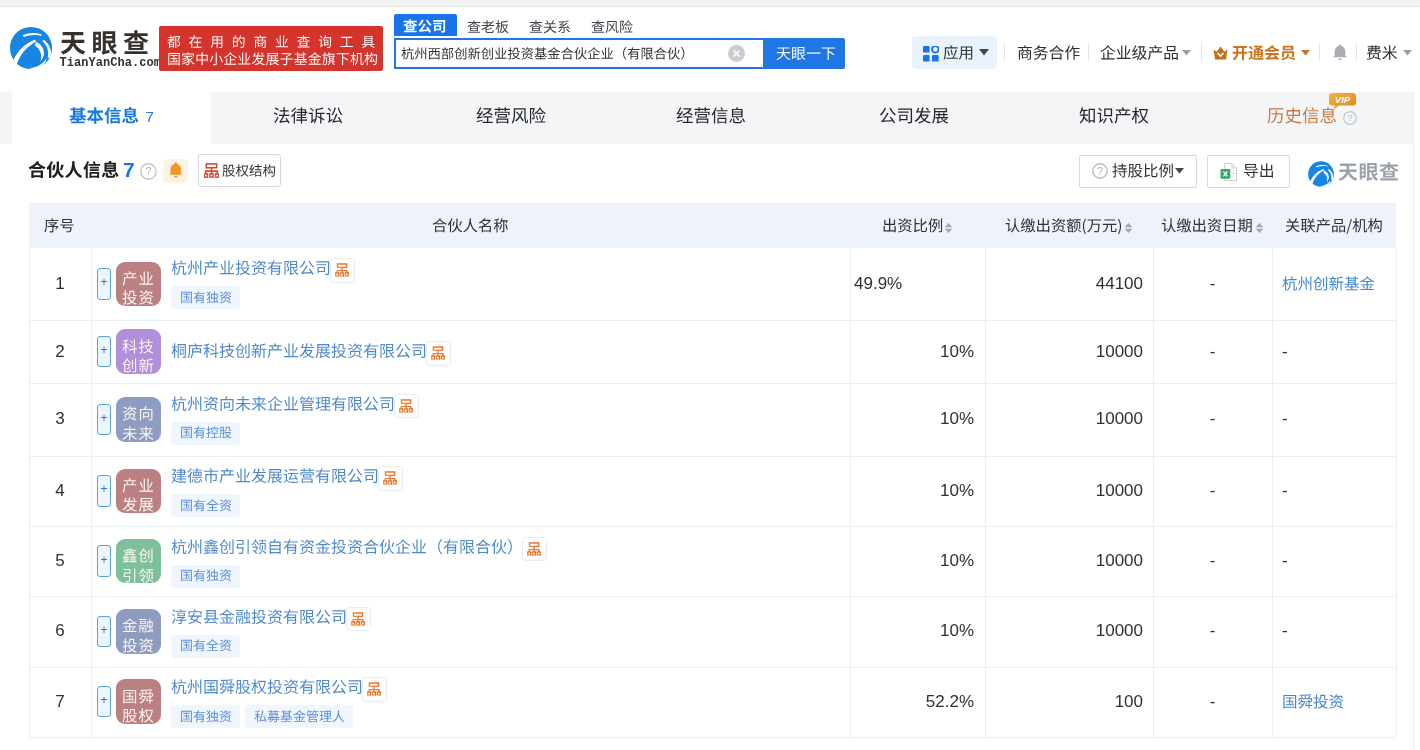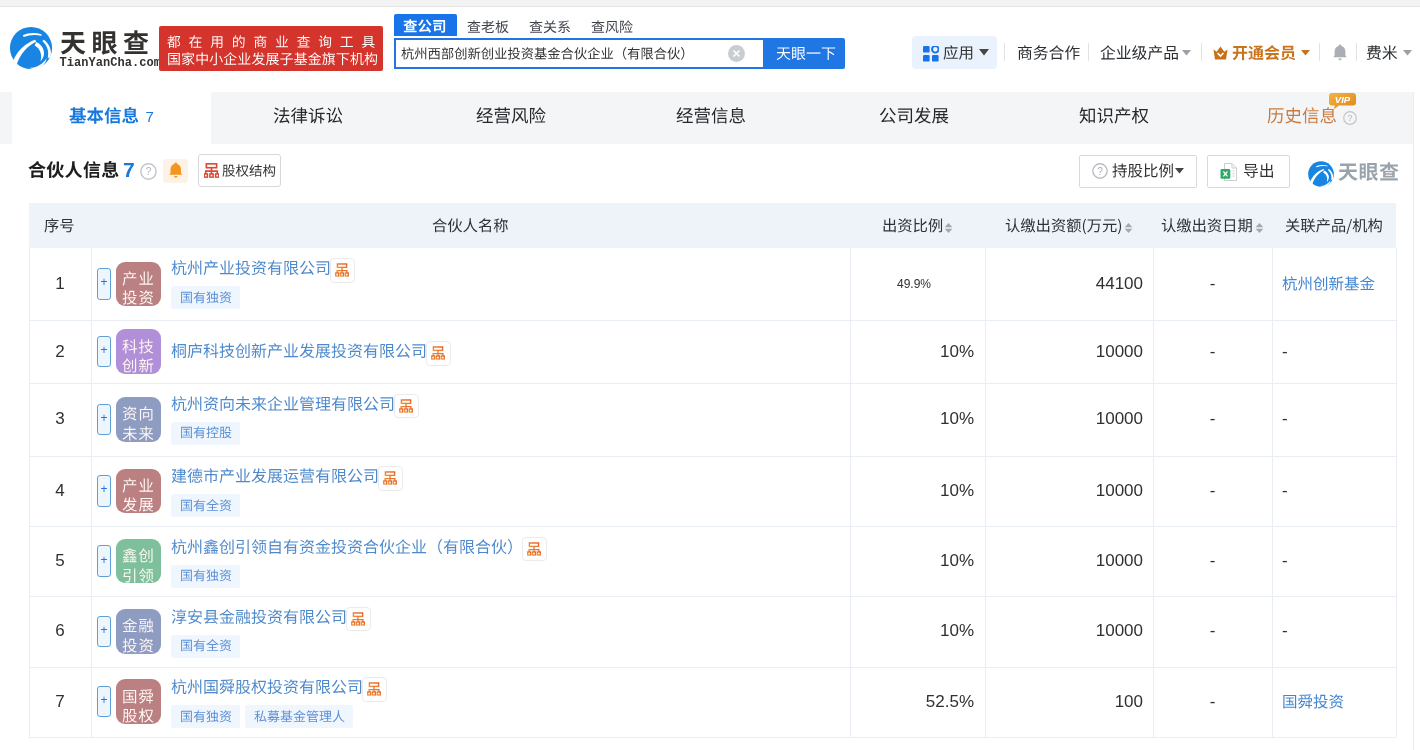"49.9%" div { font-size: 12px -> 17px; text-align: center -> left }
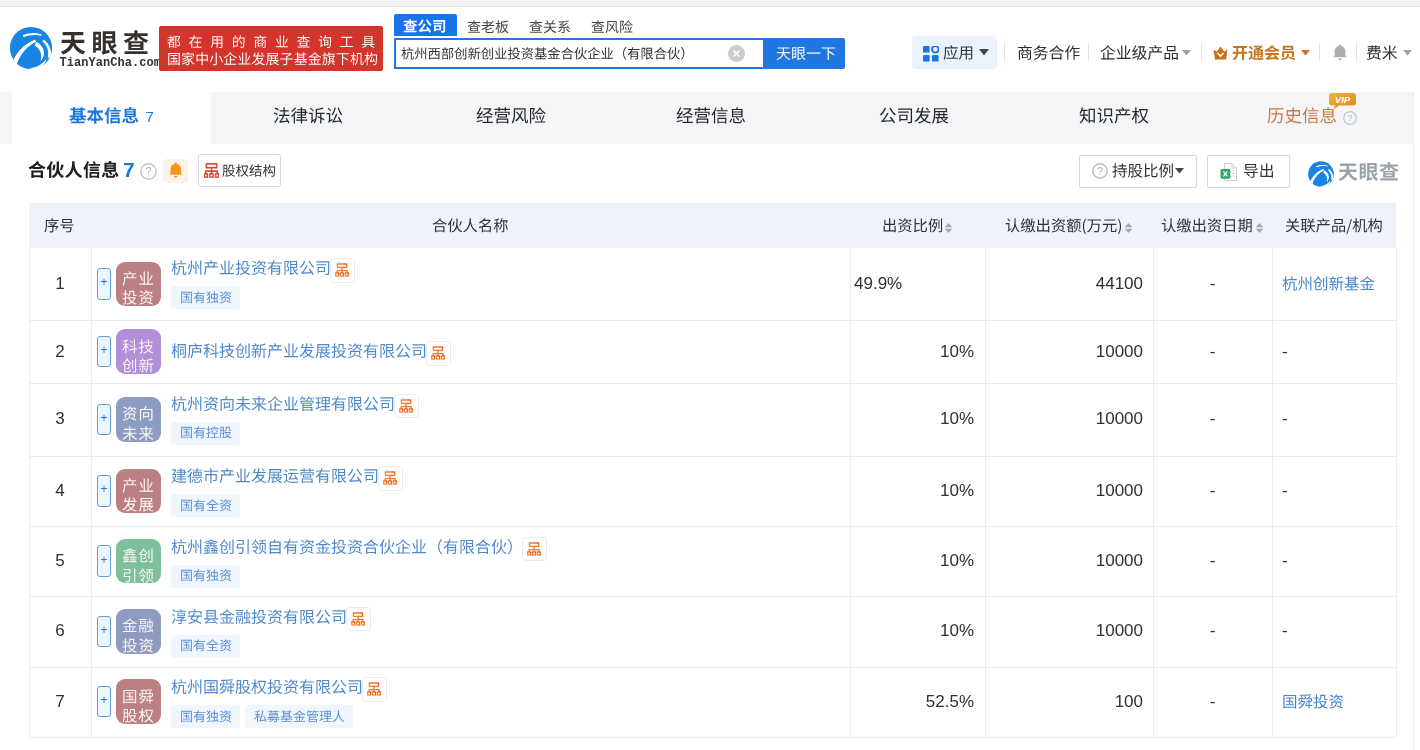"52.5%" div { text: 52.5% -> 52.2% }
